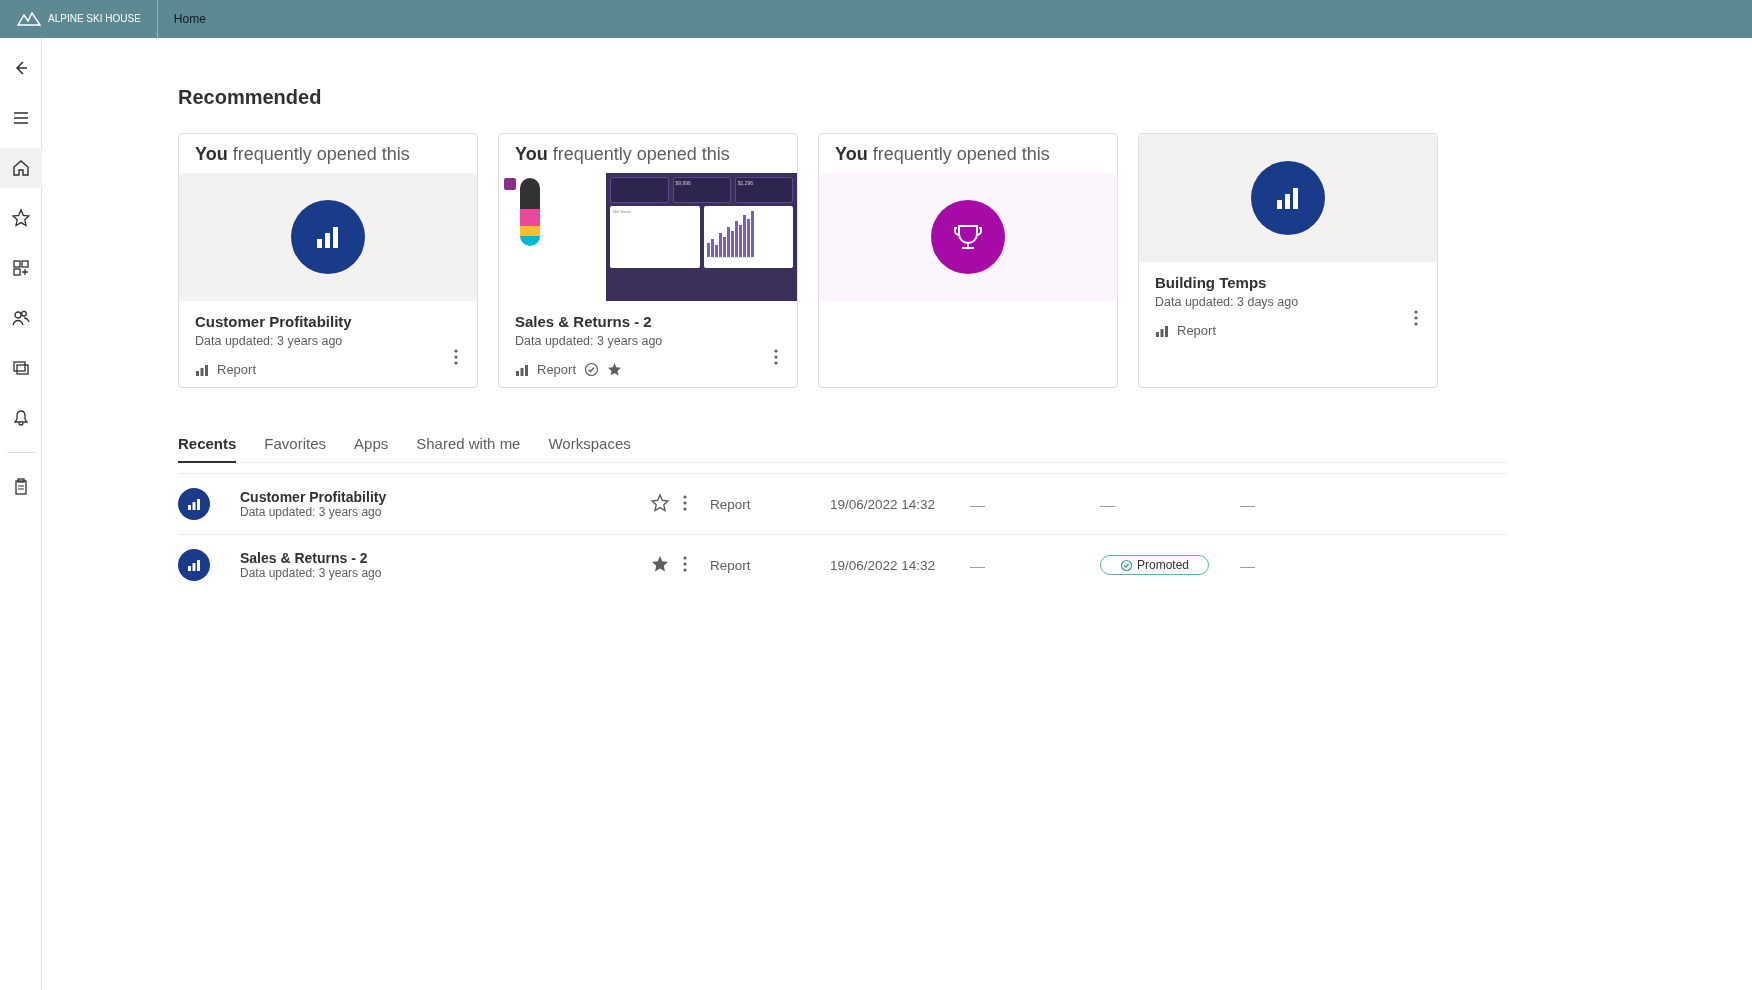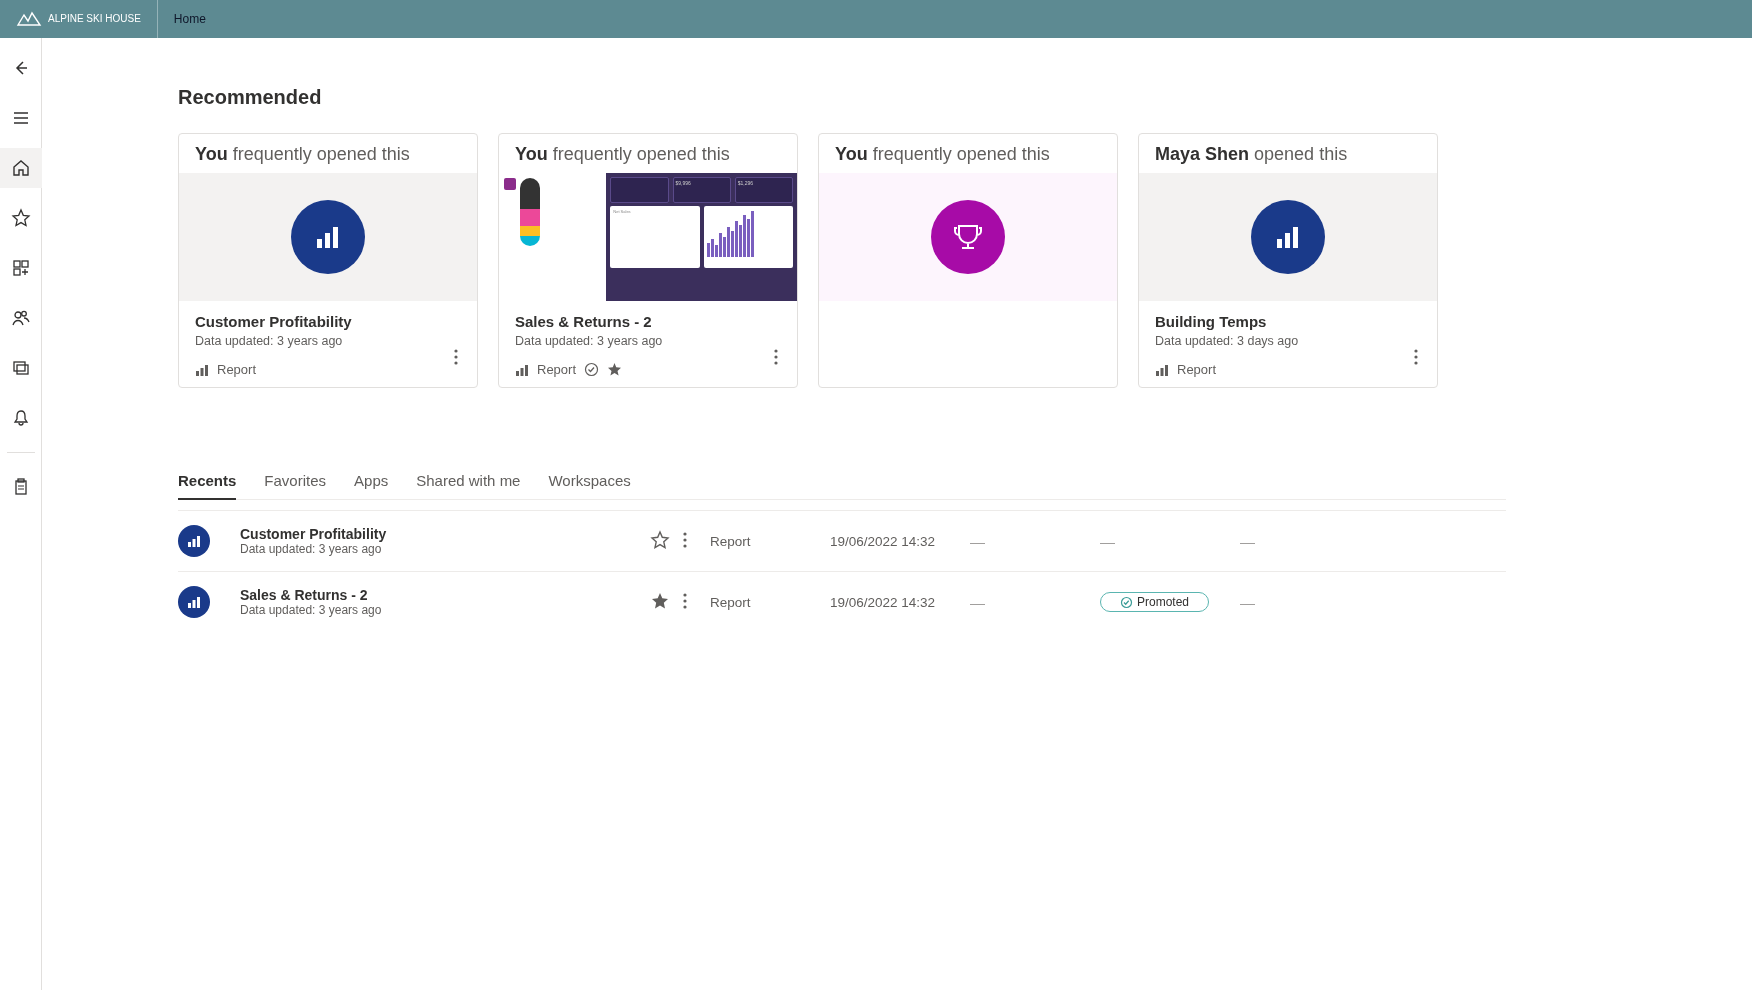"Maya Shen opened this" div.card-top { html: <div><b>Maya Shen</b>&nbsp;<span>opened this</span></div> -> none }
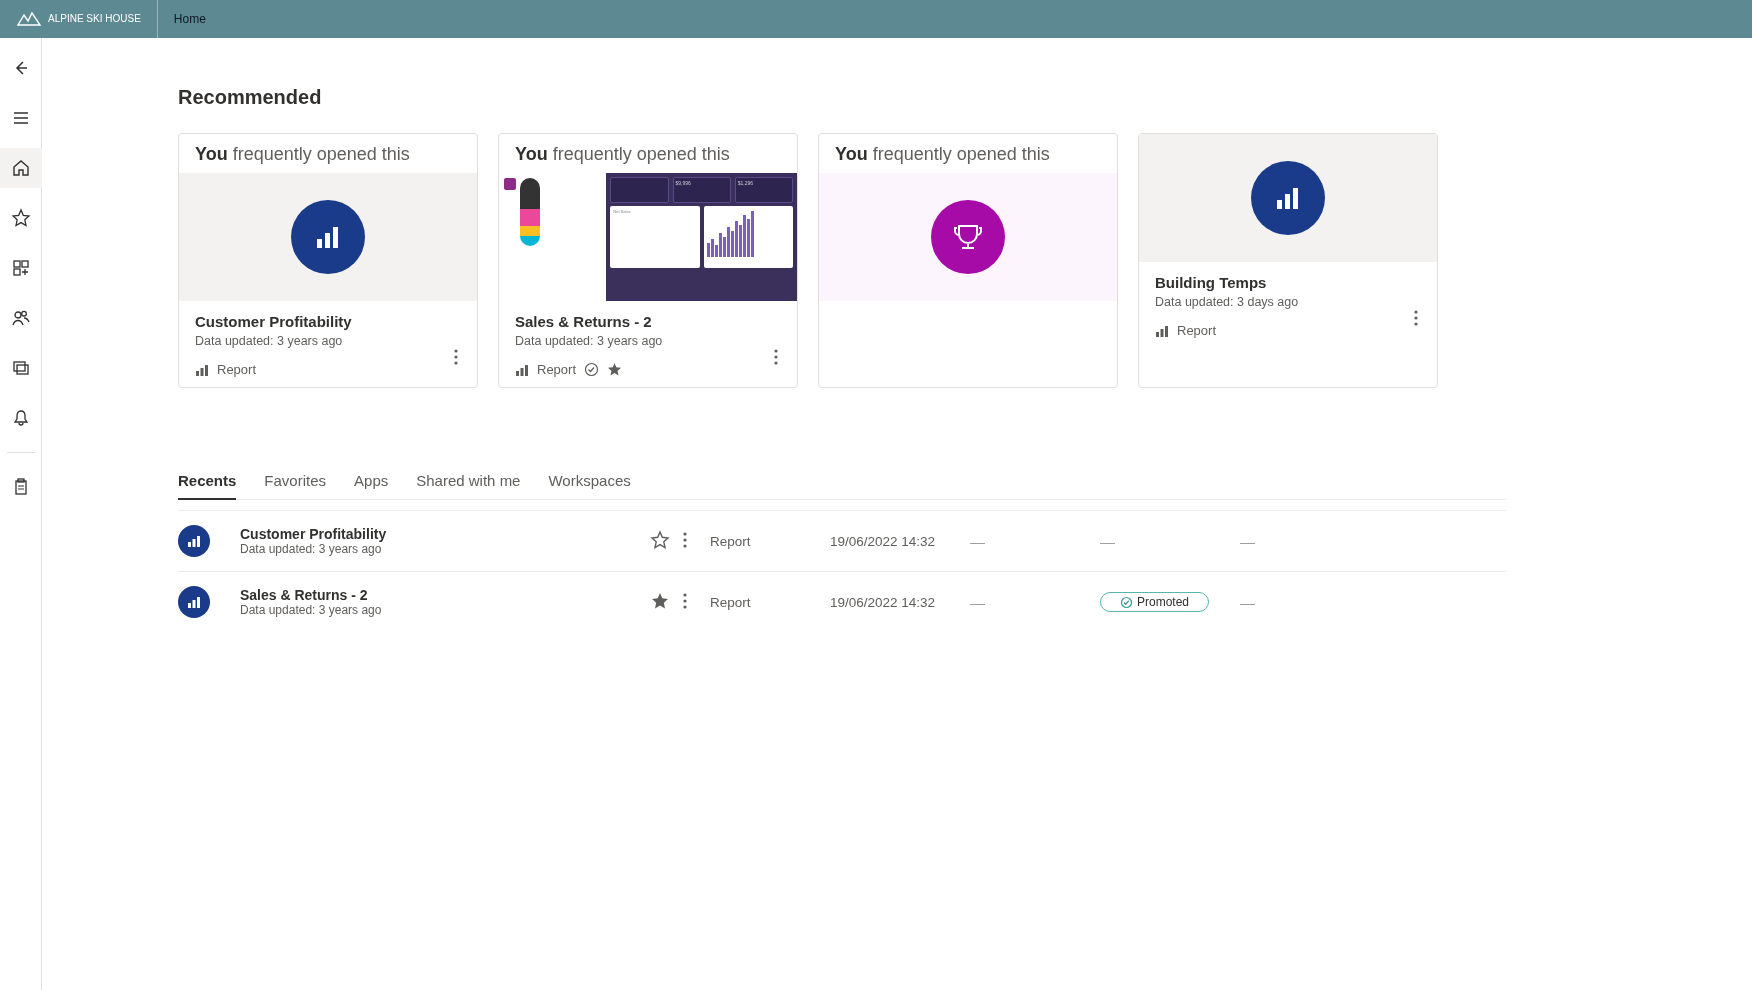"Recents" .tabs { margin-top: 76px -> 39px }
